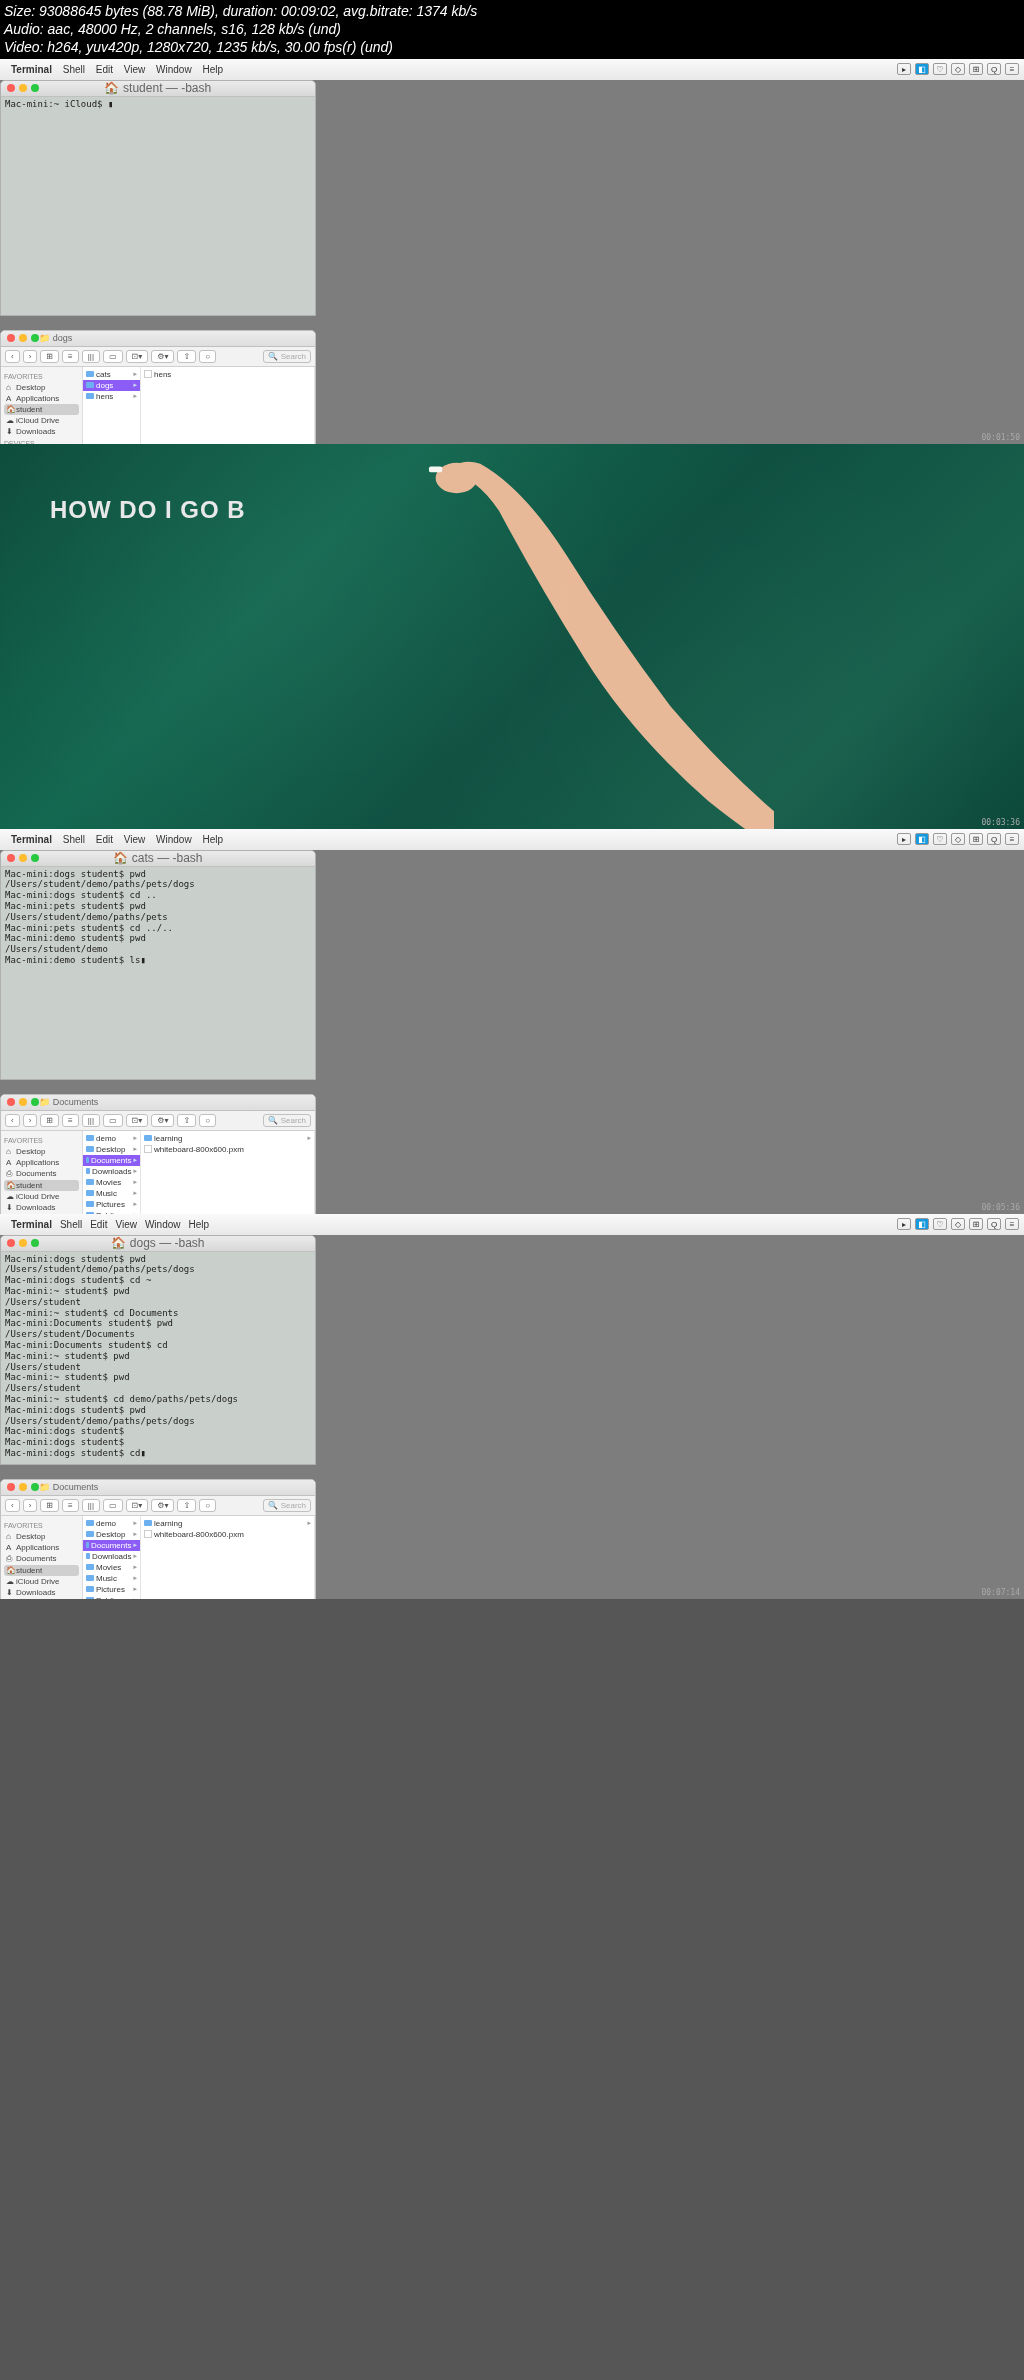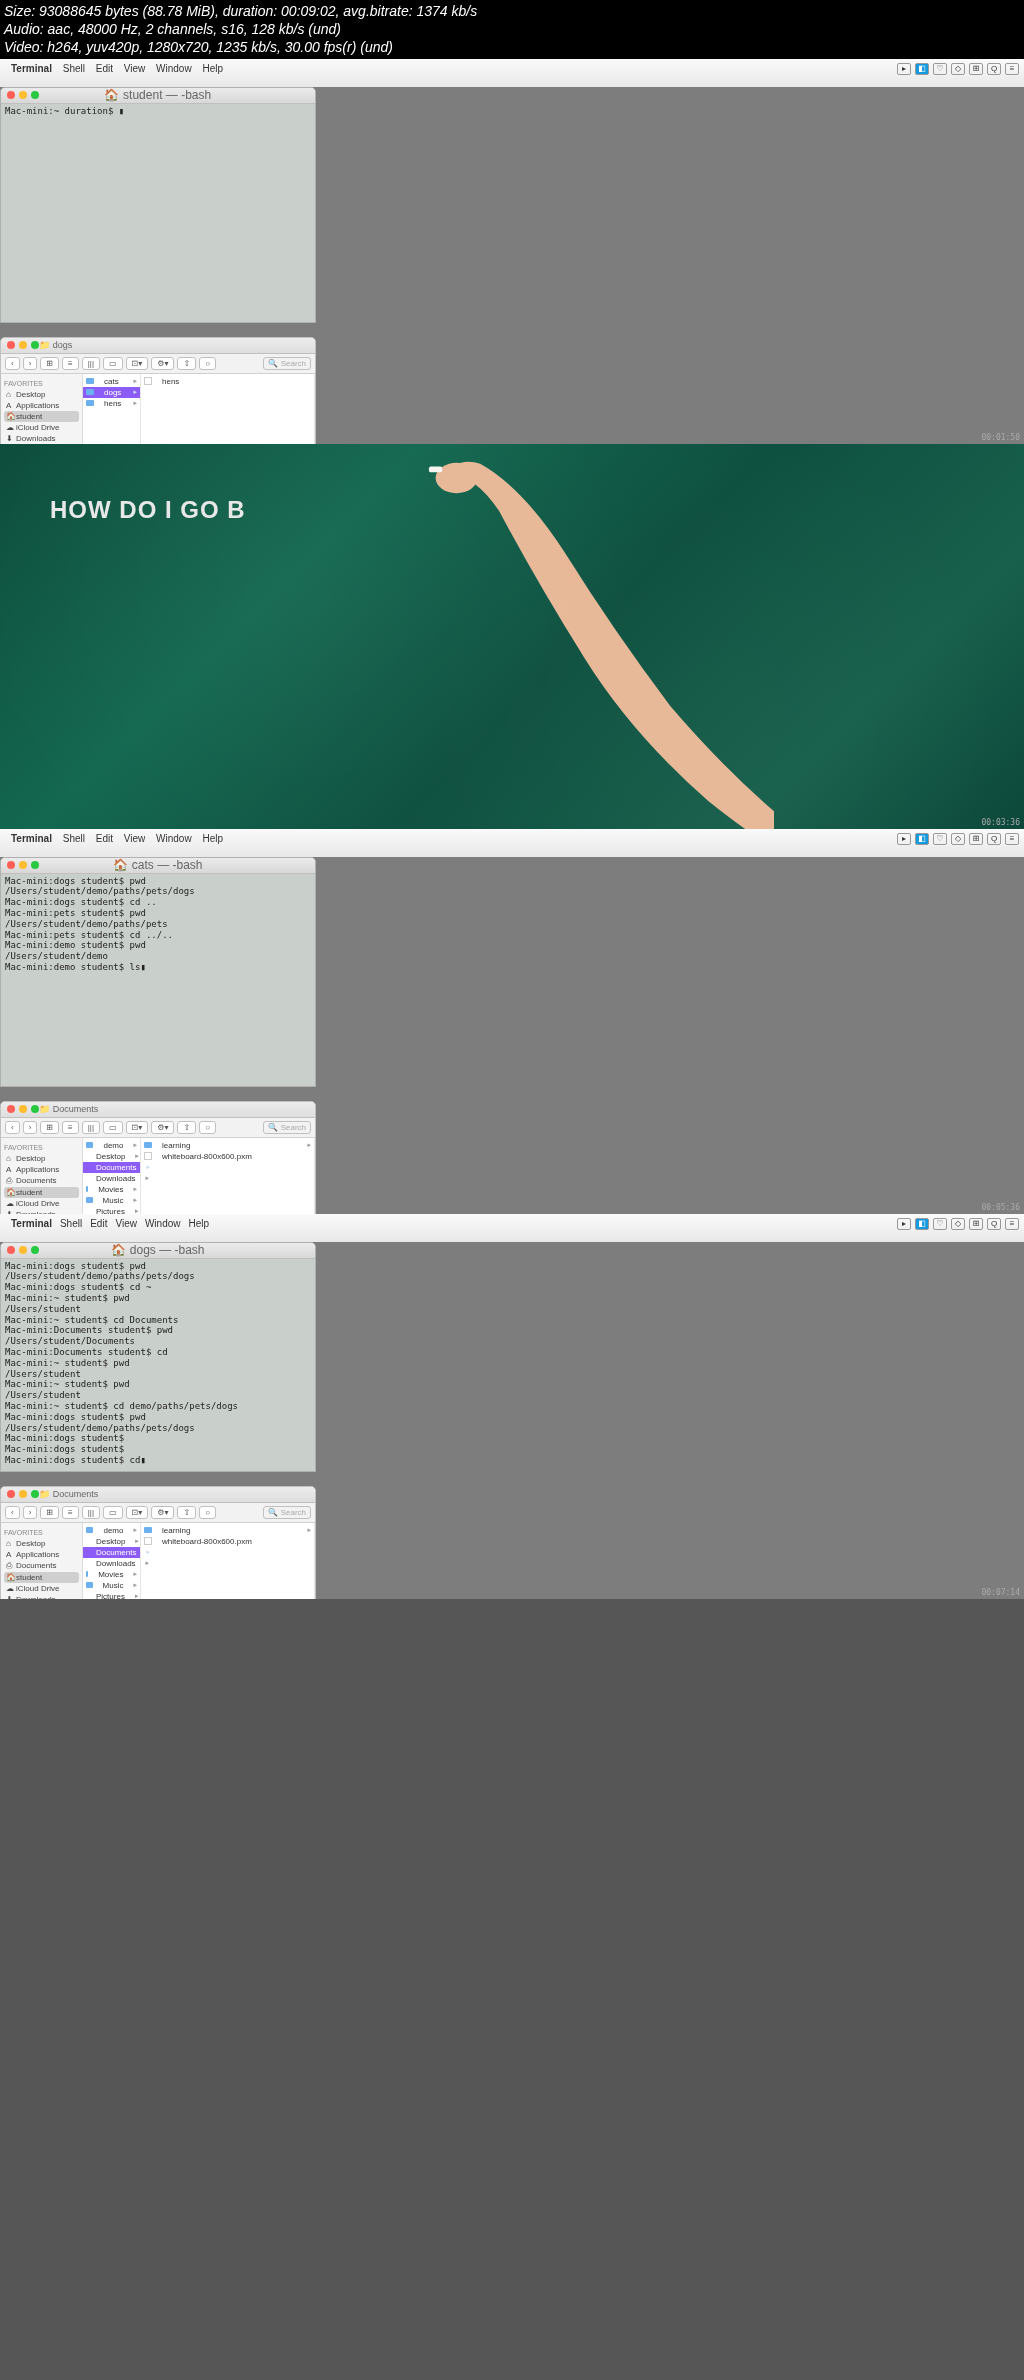"Terminal Shell Edit View Window" .menubar { align-items: none -> center; height: 28px -> 21px }
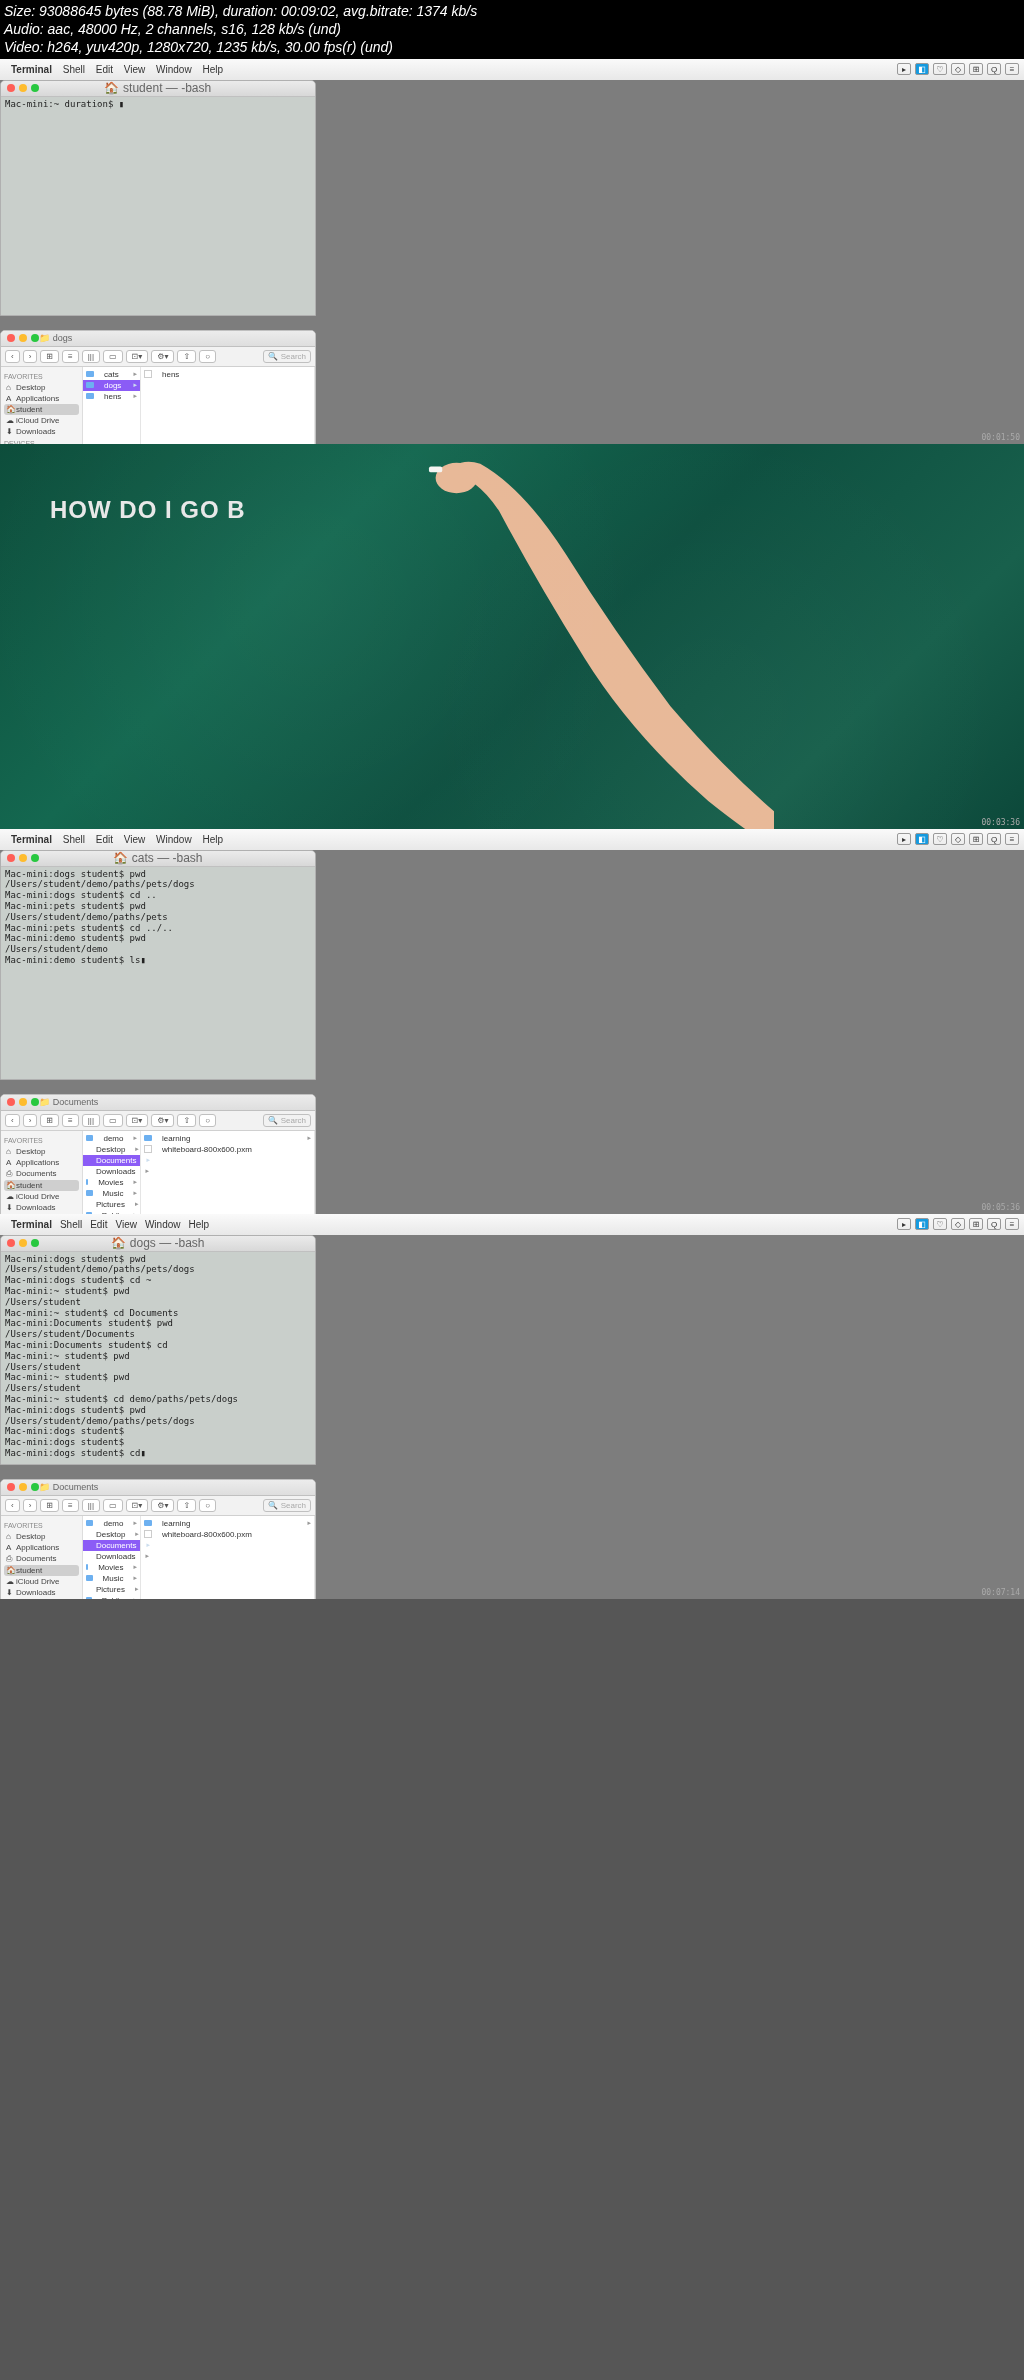"Mac-mini:~ duration$ ▮" div.term-body { text: duration$ -> iCloud$ }
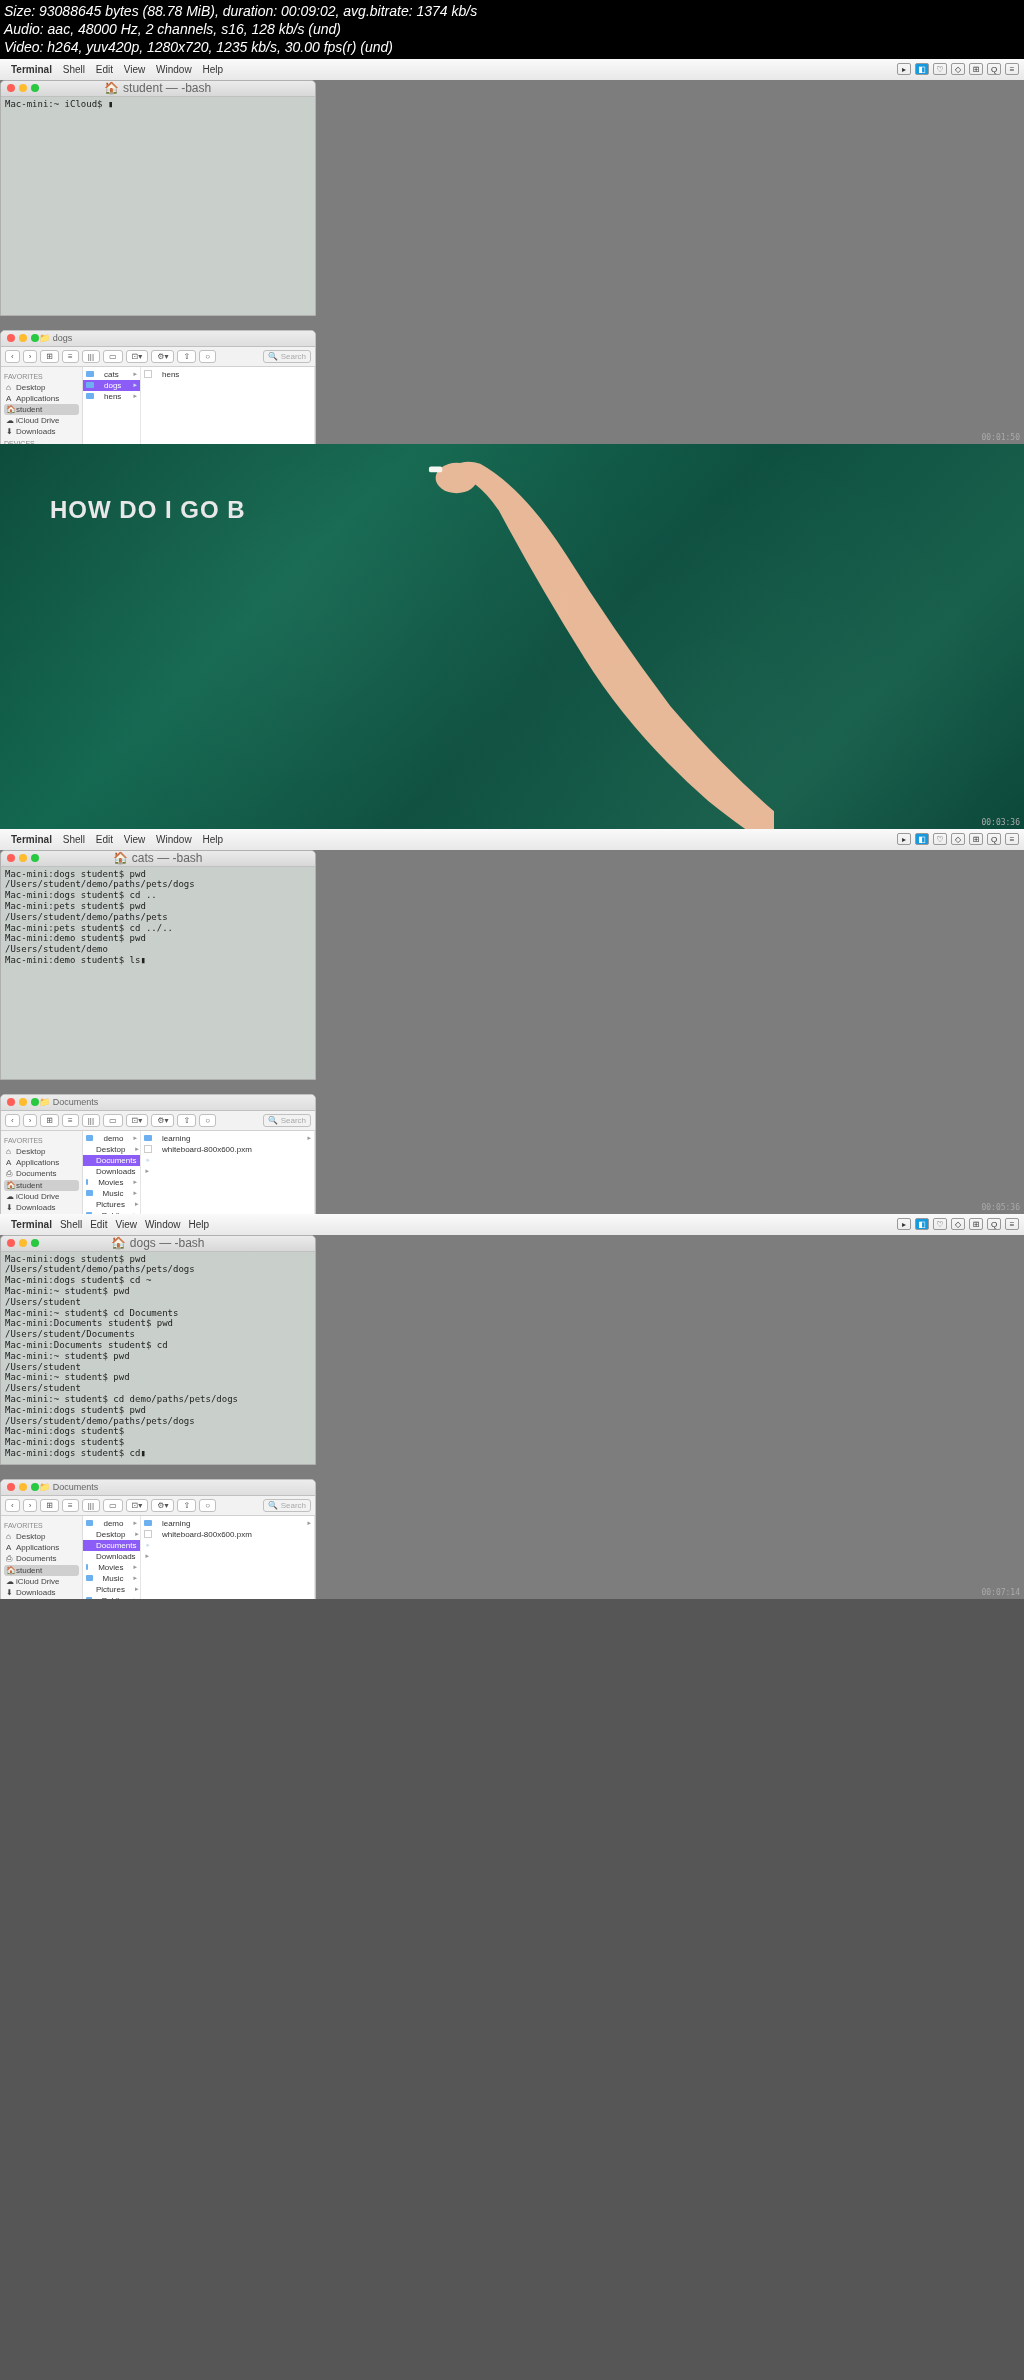"cats" .col .row { gap: 10px -> 2px }
